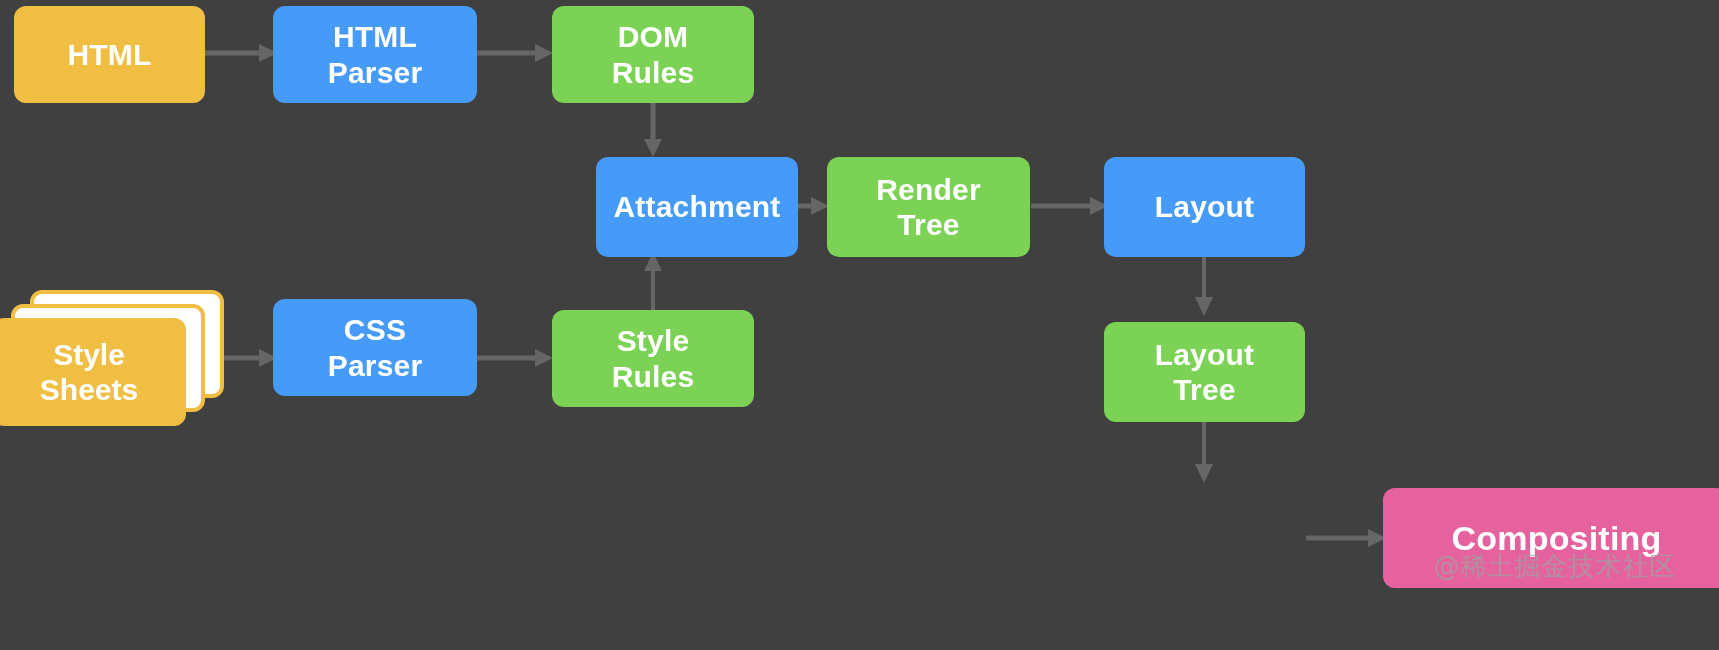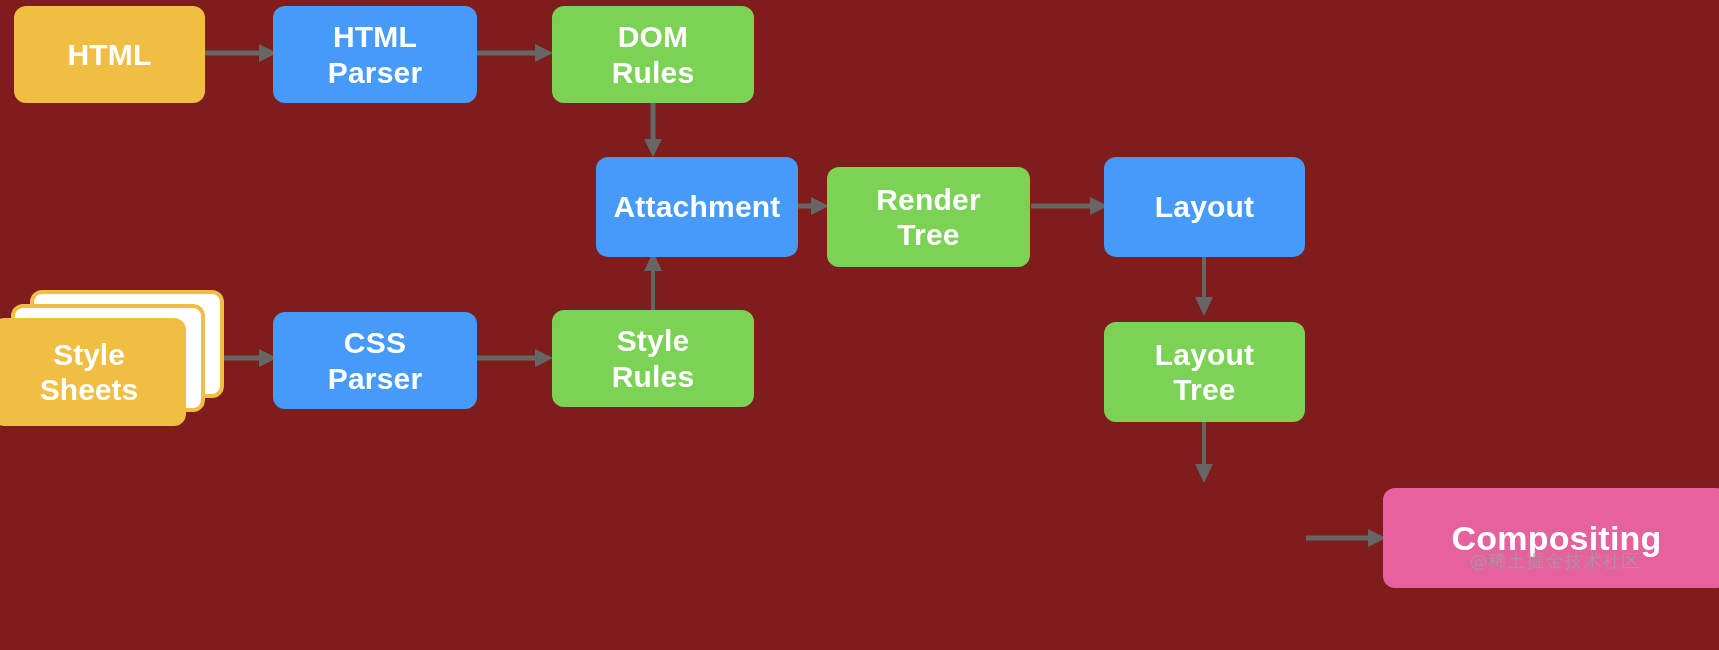"HTML" #canvas { background: #7f1d1d -> #404040 }
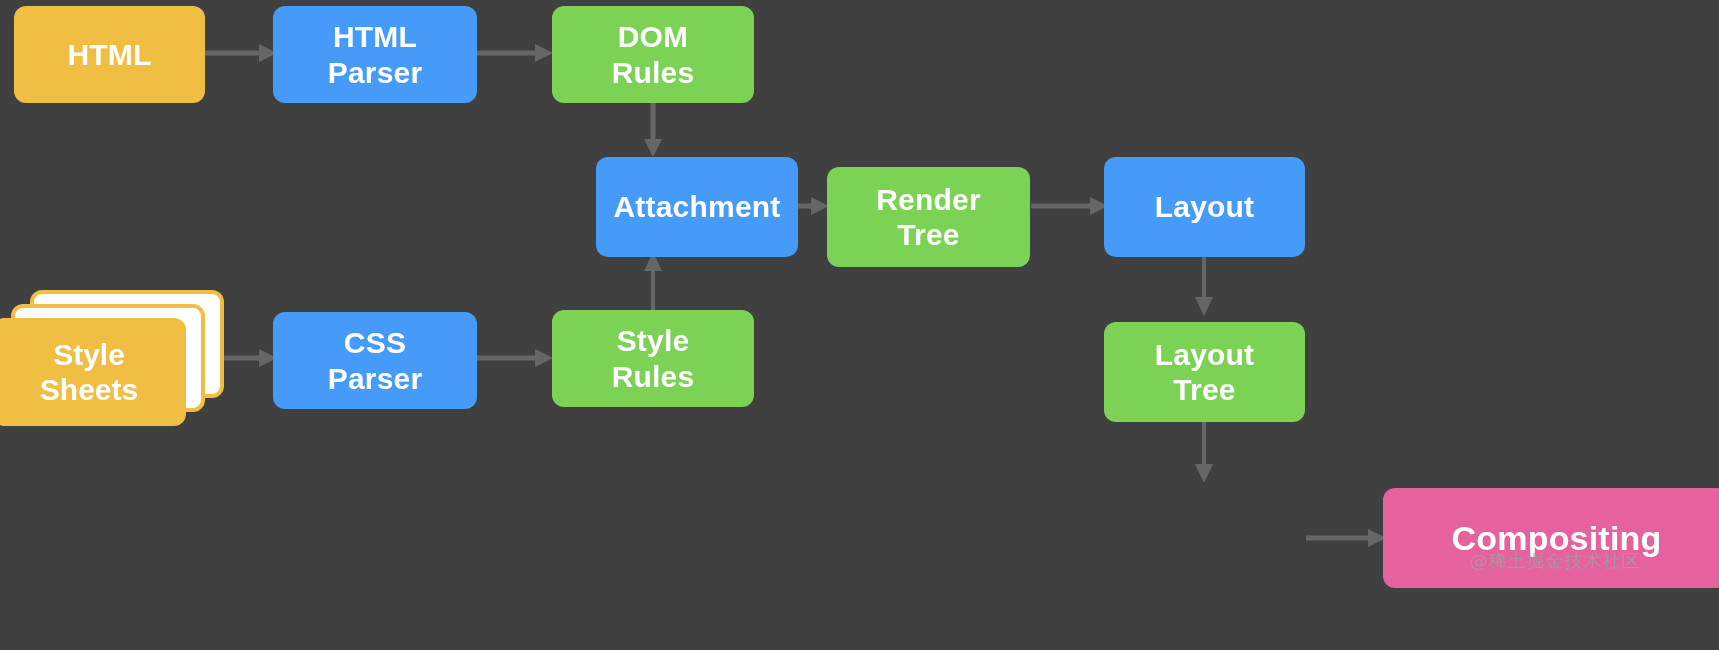"Render" div.node { margin-top: 10px -> none }
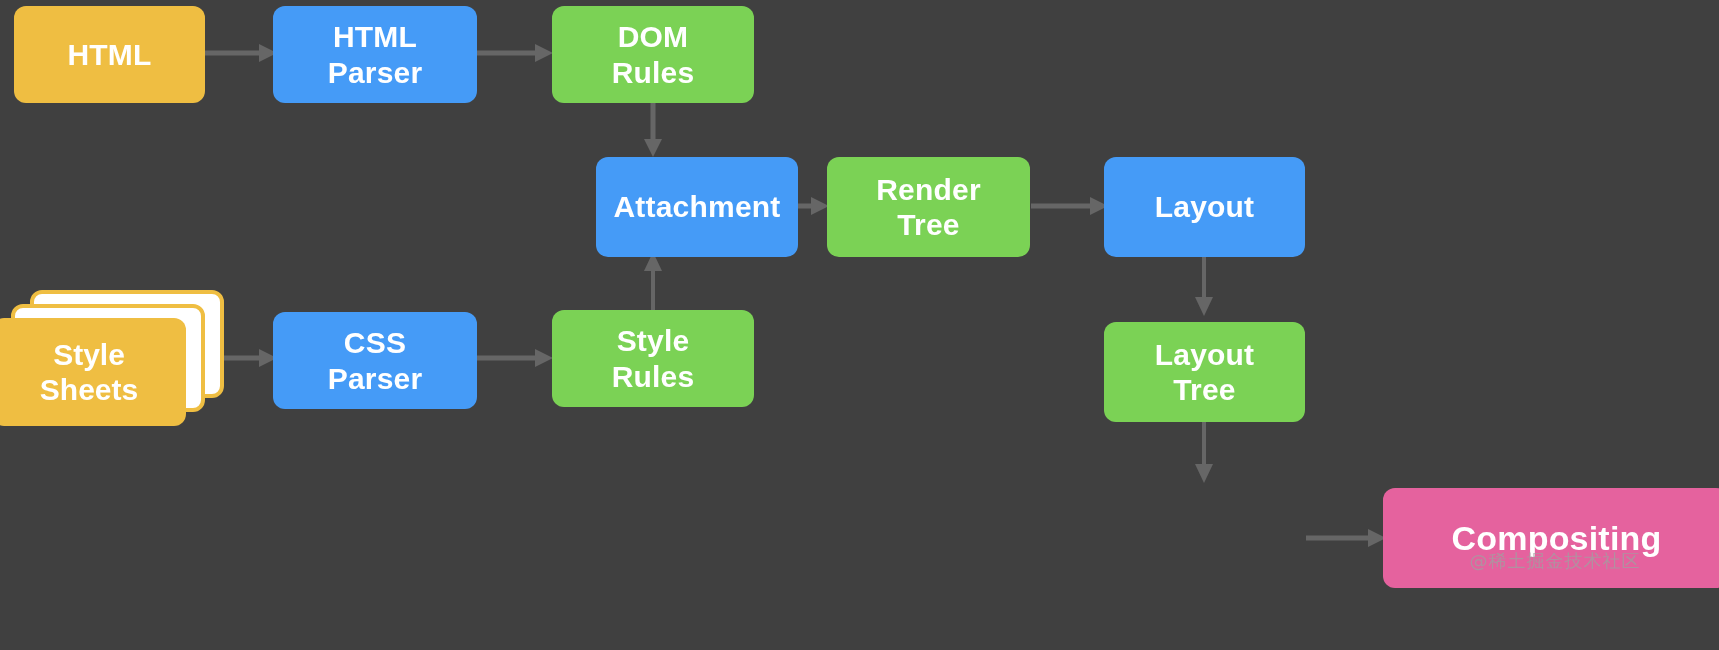"CSS" div.node { top: 312px -> 299px }
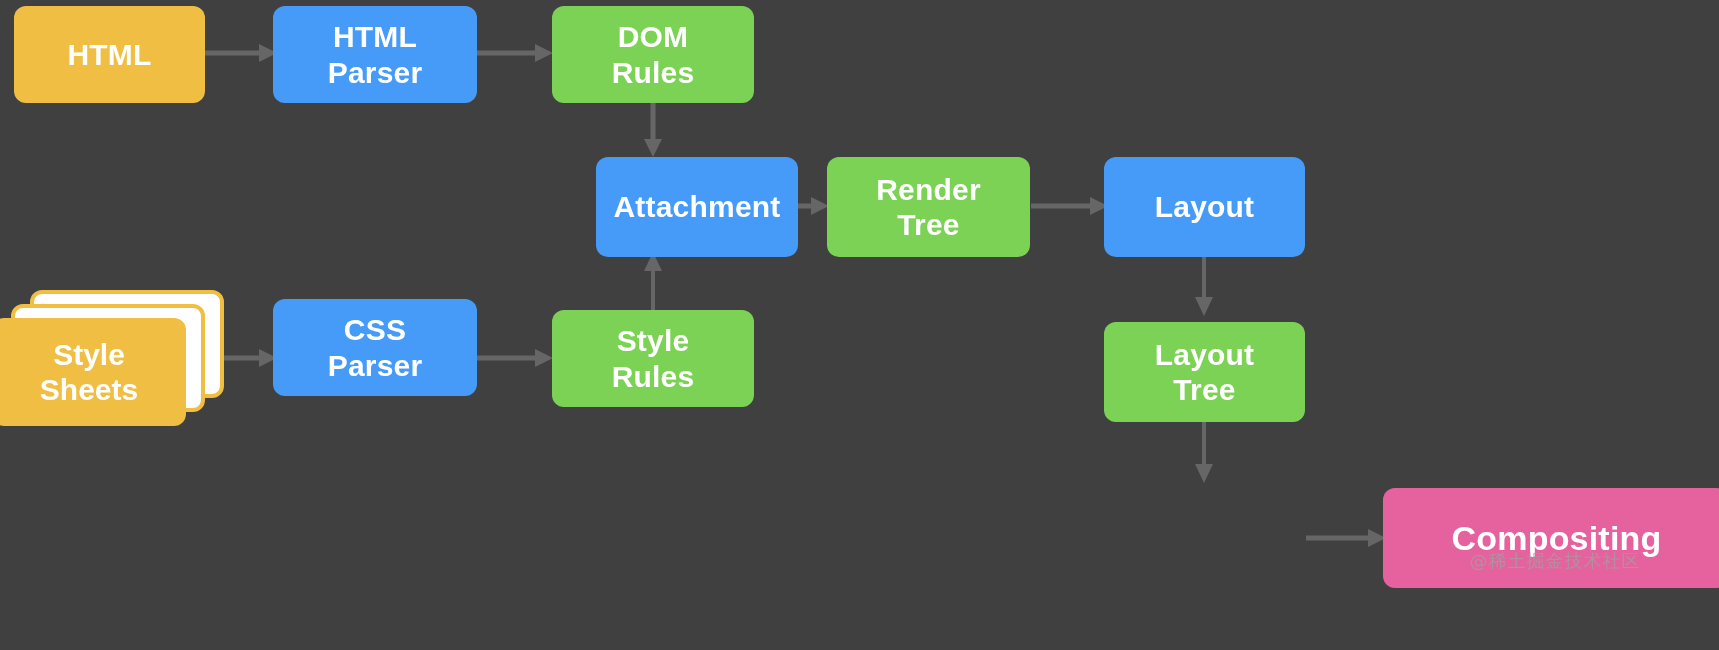"@稀土掘金技术社区" .watermark { font-size: 18px -> 26px }
